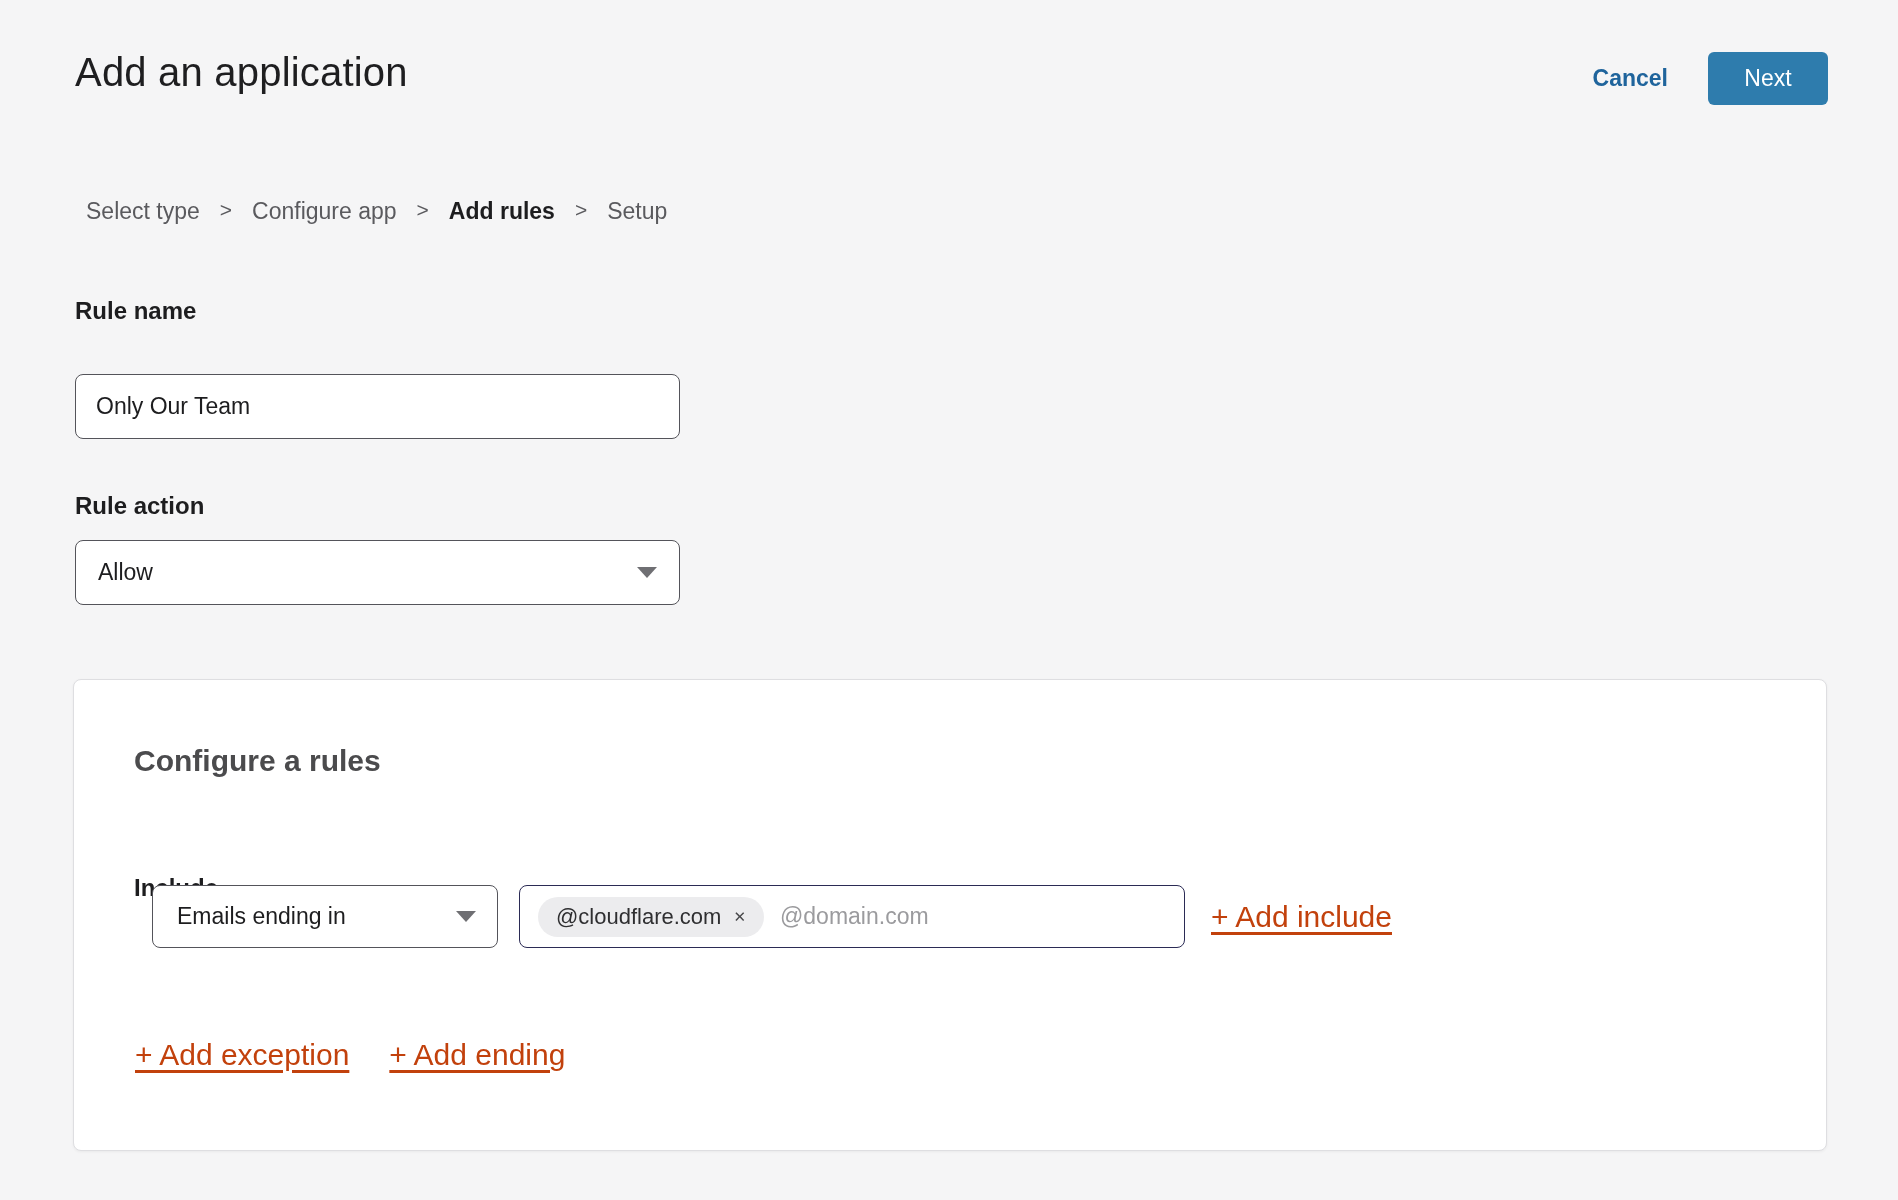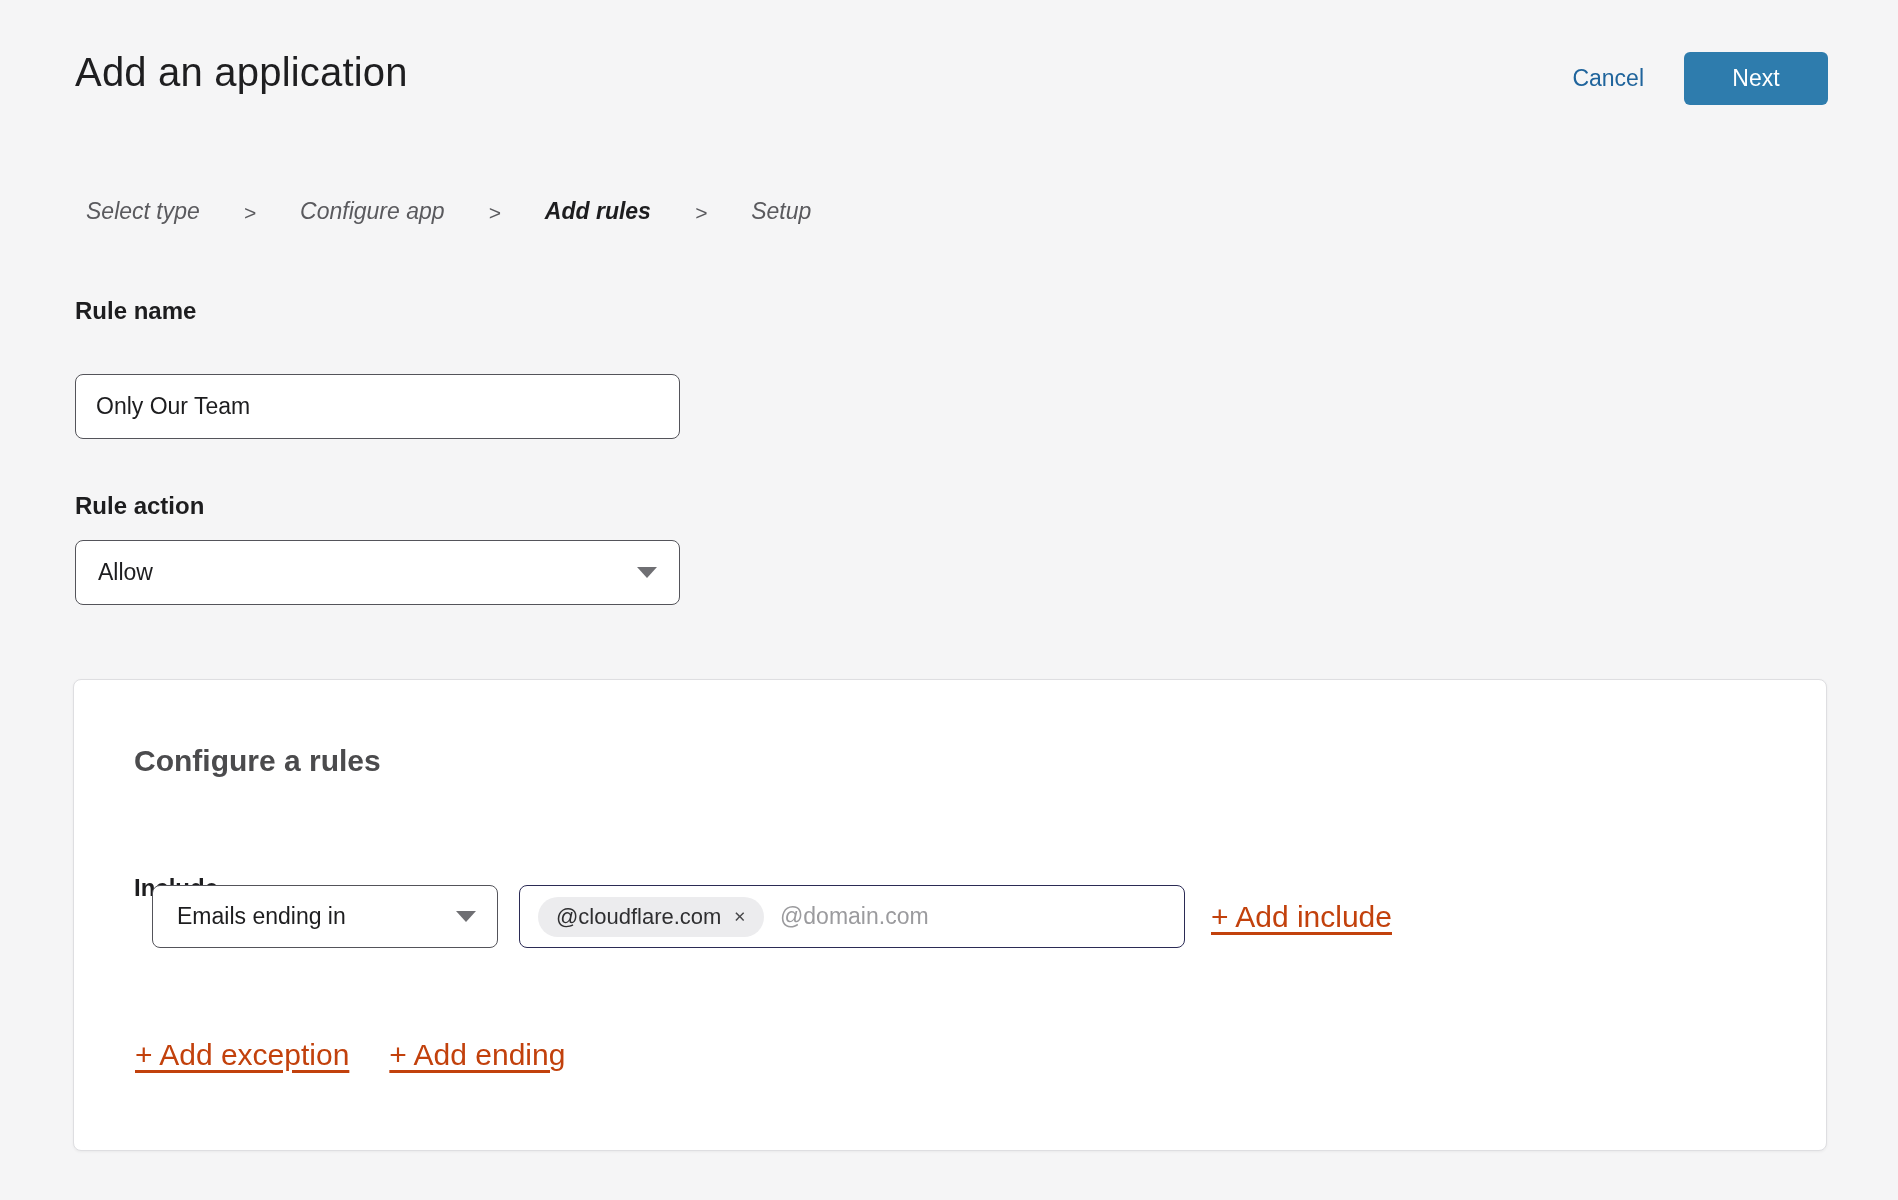"Cancel" .cancel-link { font-weight: none -> bold }
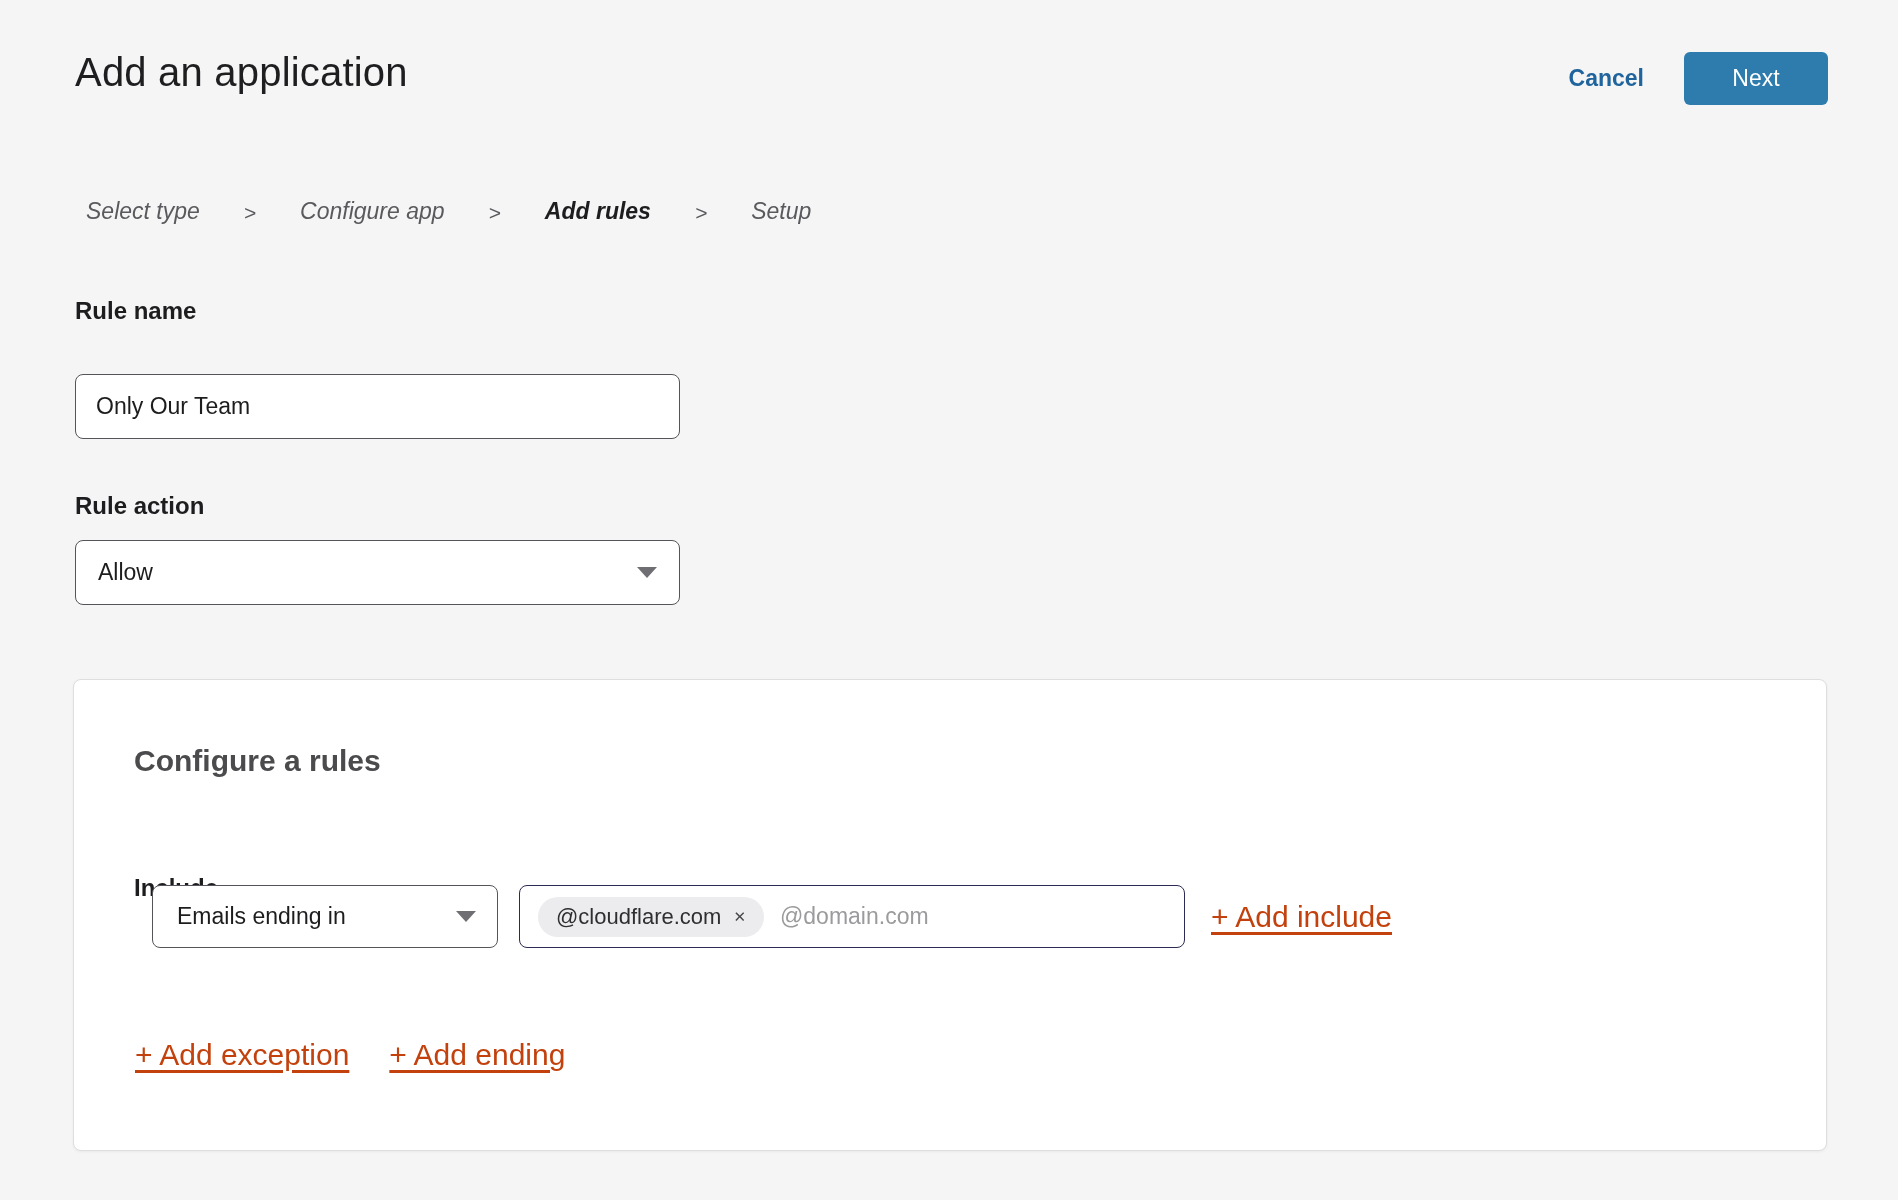"Next" .next-button { width: 144px -> 120px }
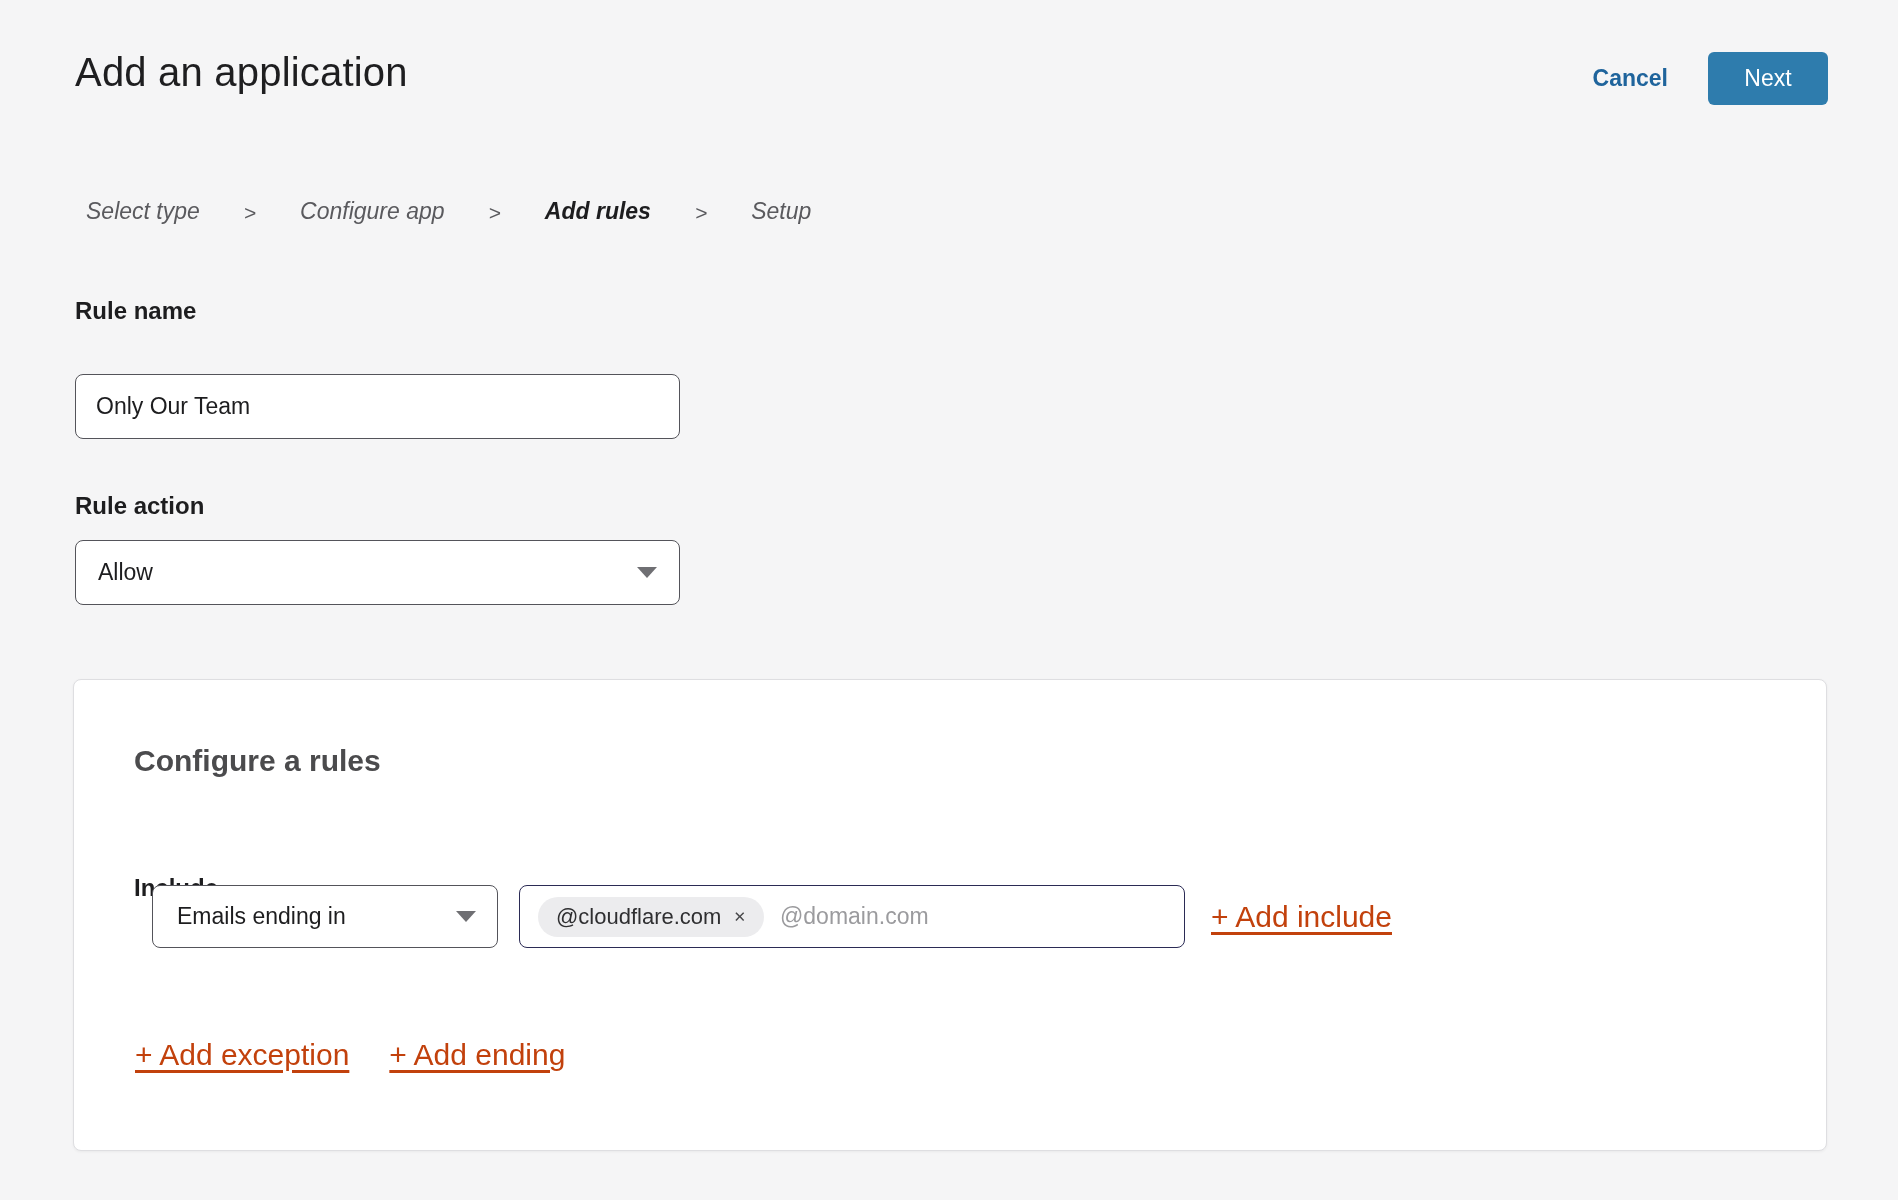"Select type" .breadcrumb { align-items: flex-end -> flex-start; font-style: italic -> none; gap: 44px -> 20px }
